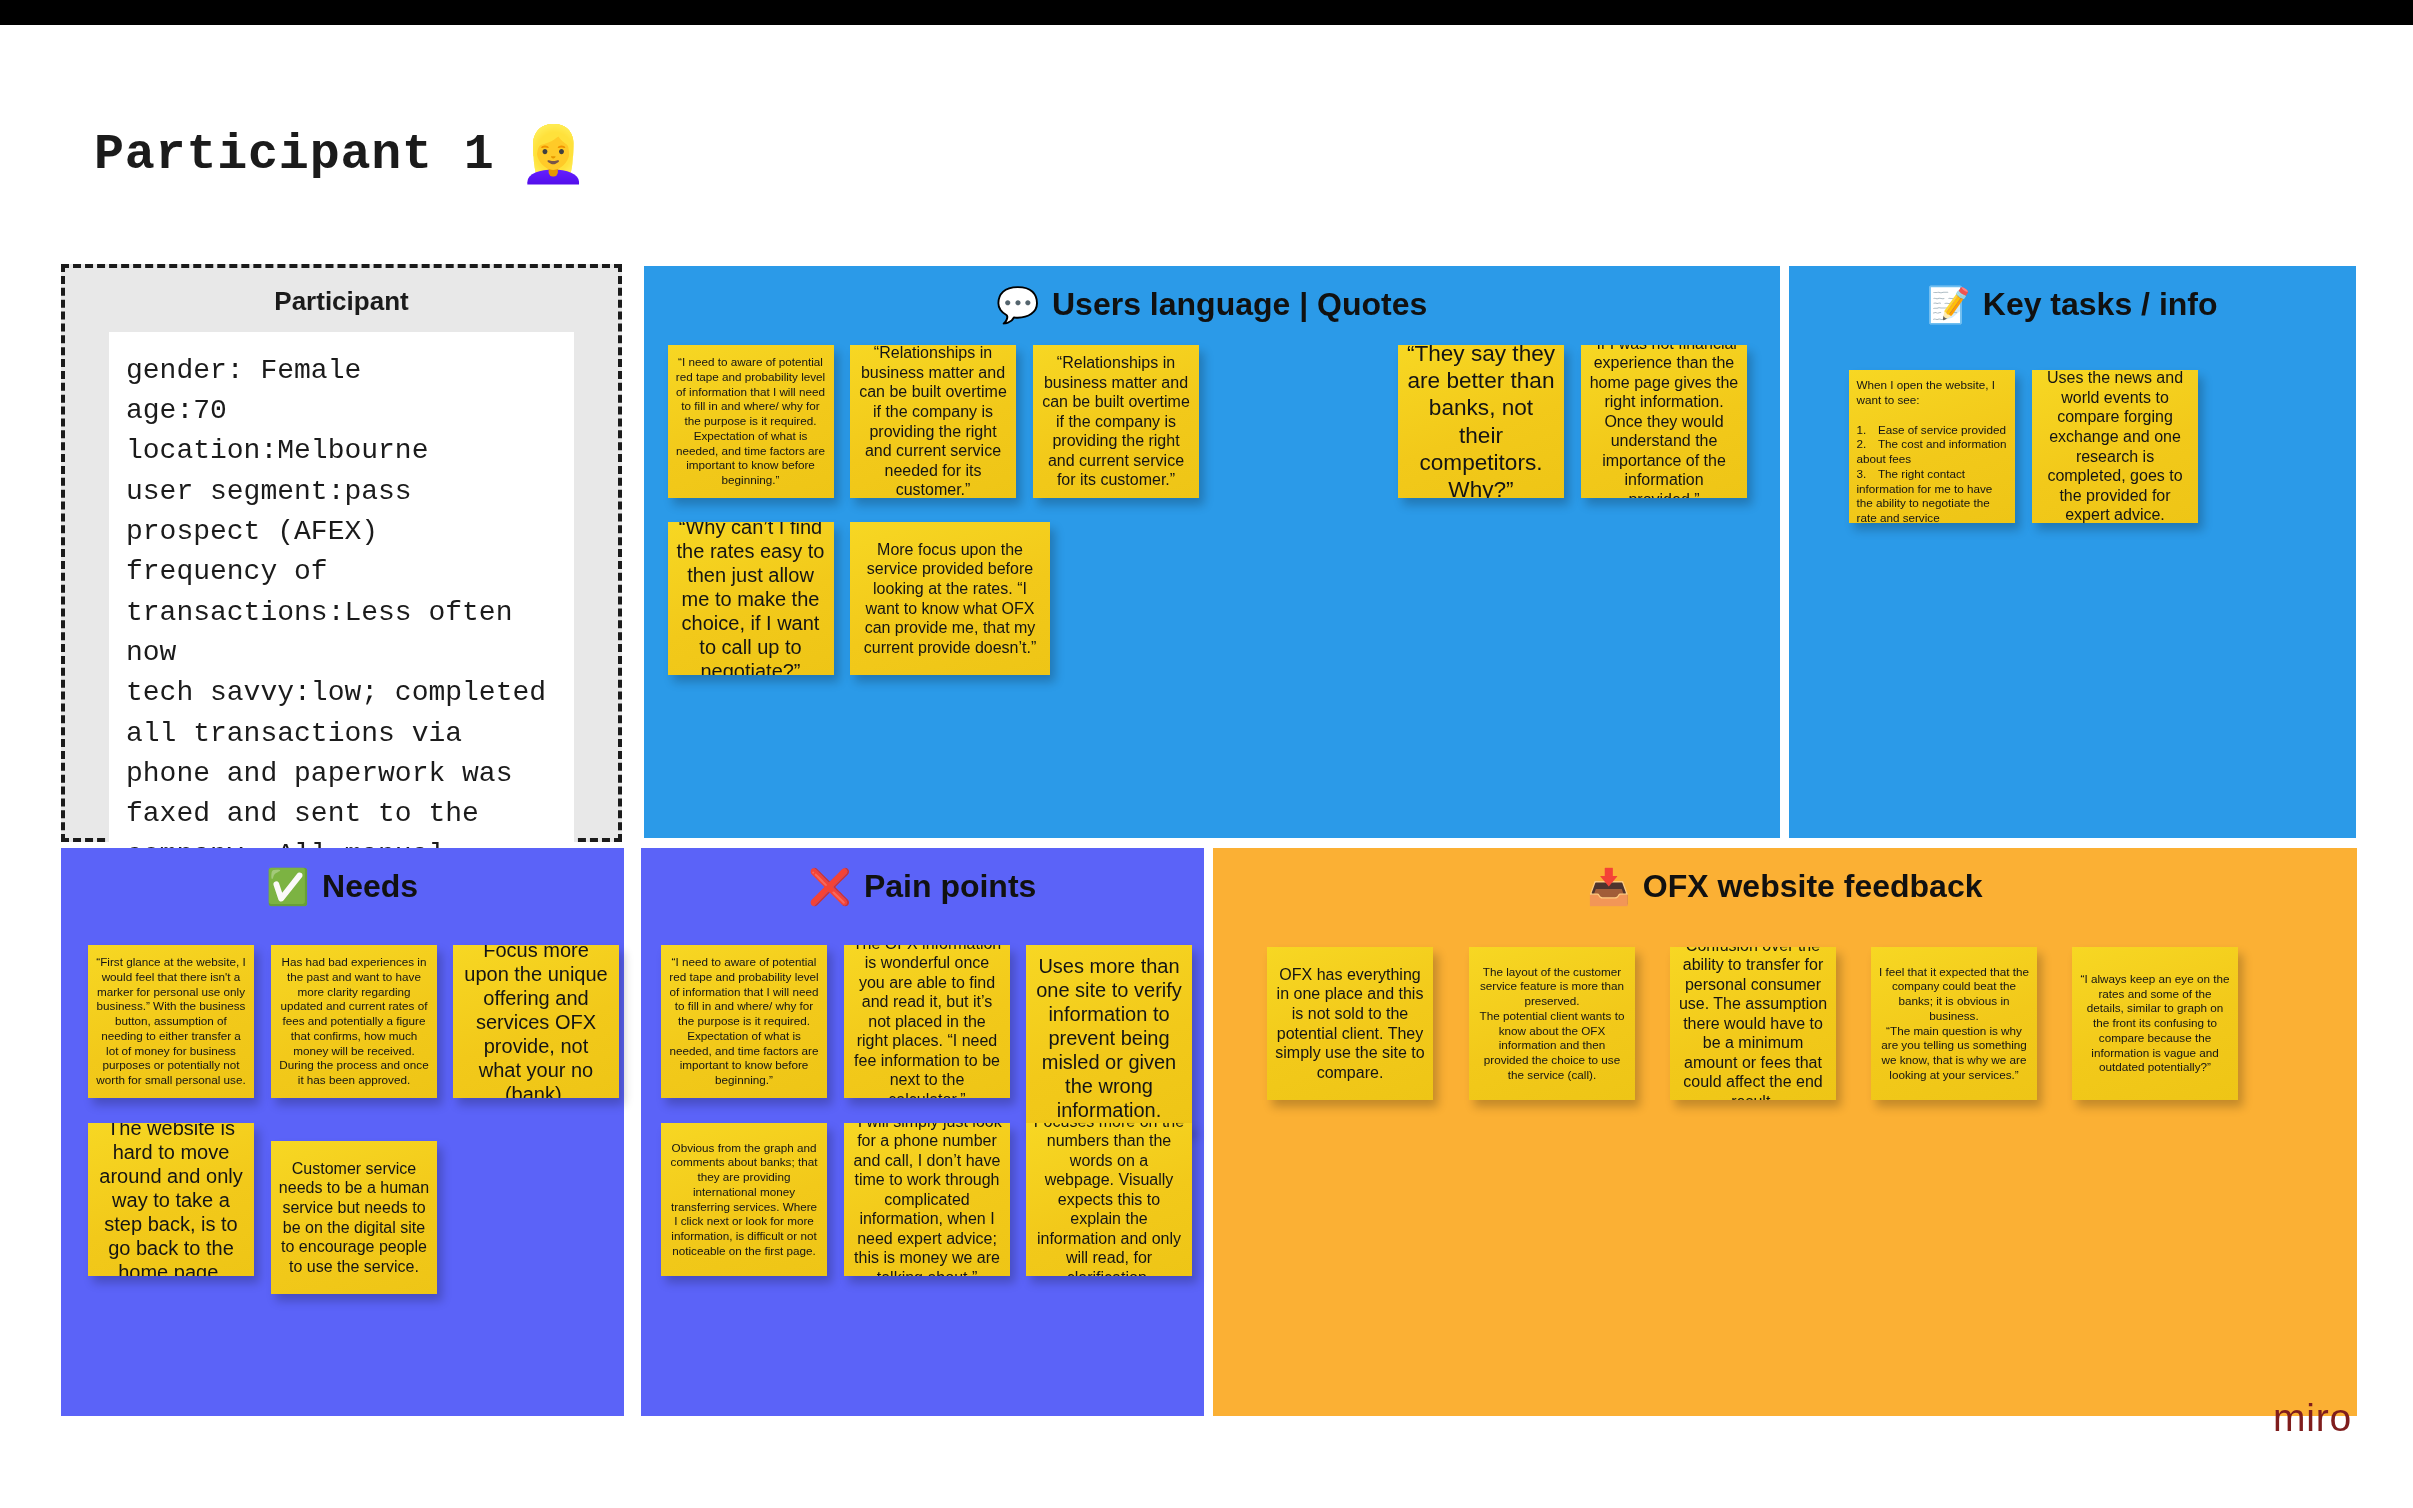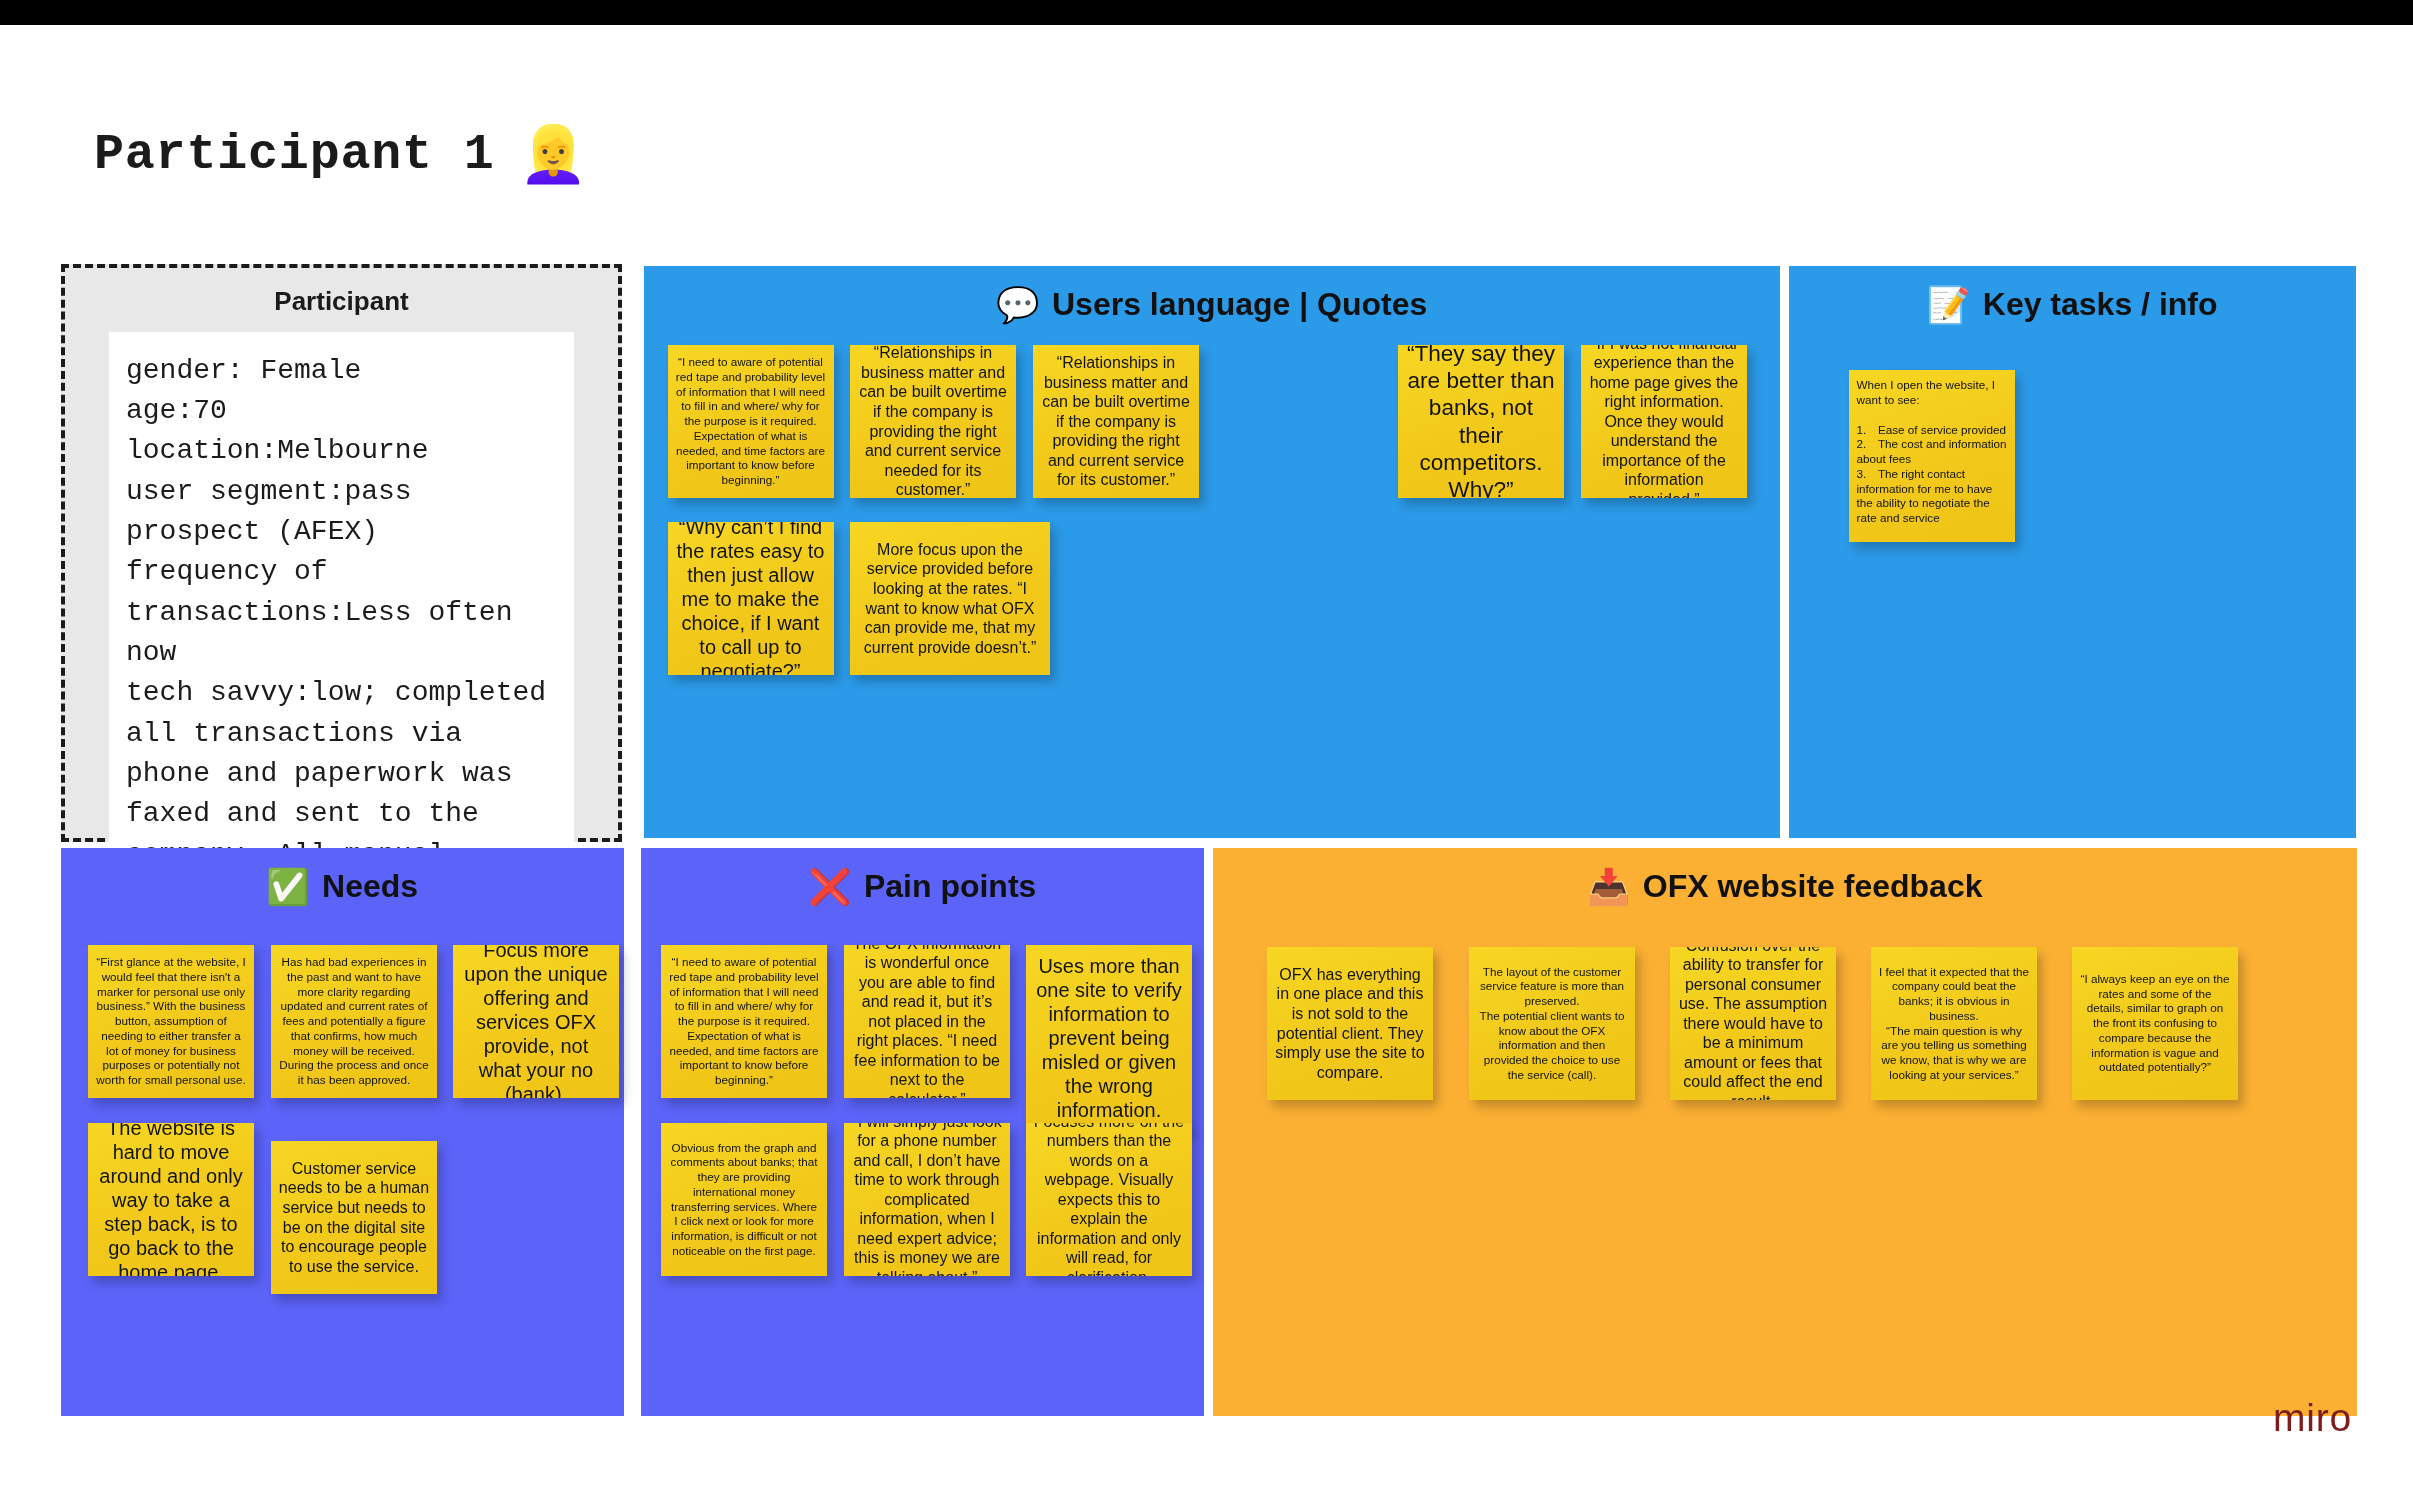"When I open the website," div.note { height: 172px -> 153px }
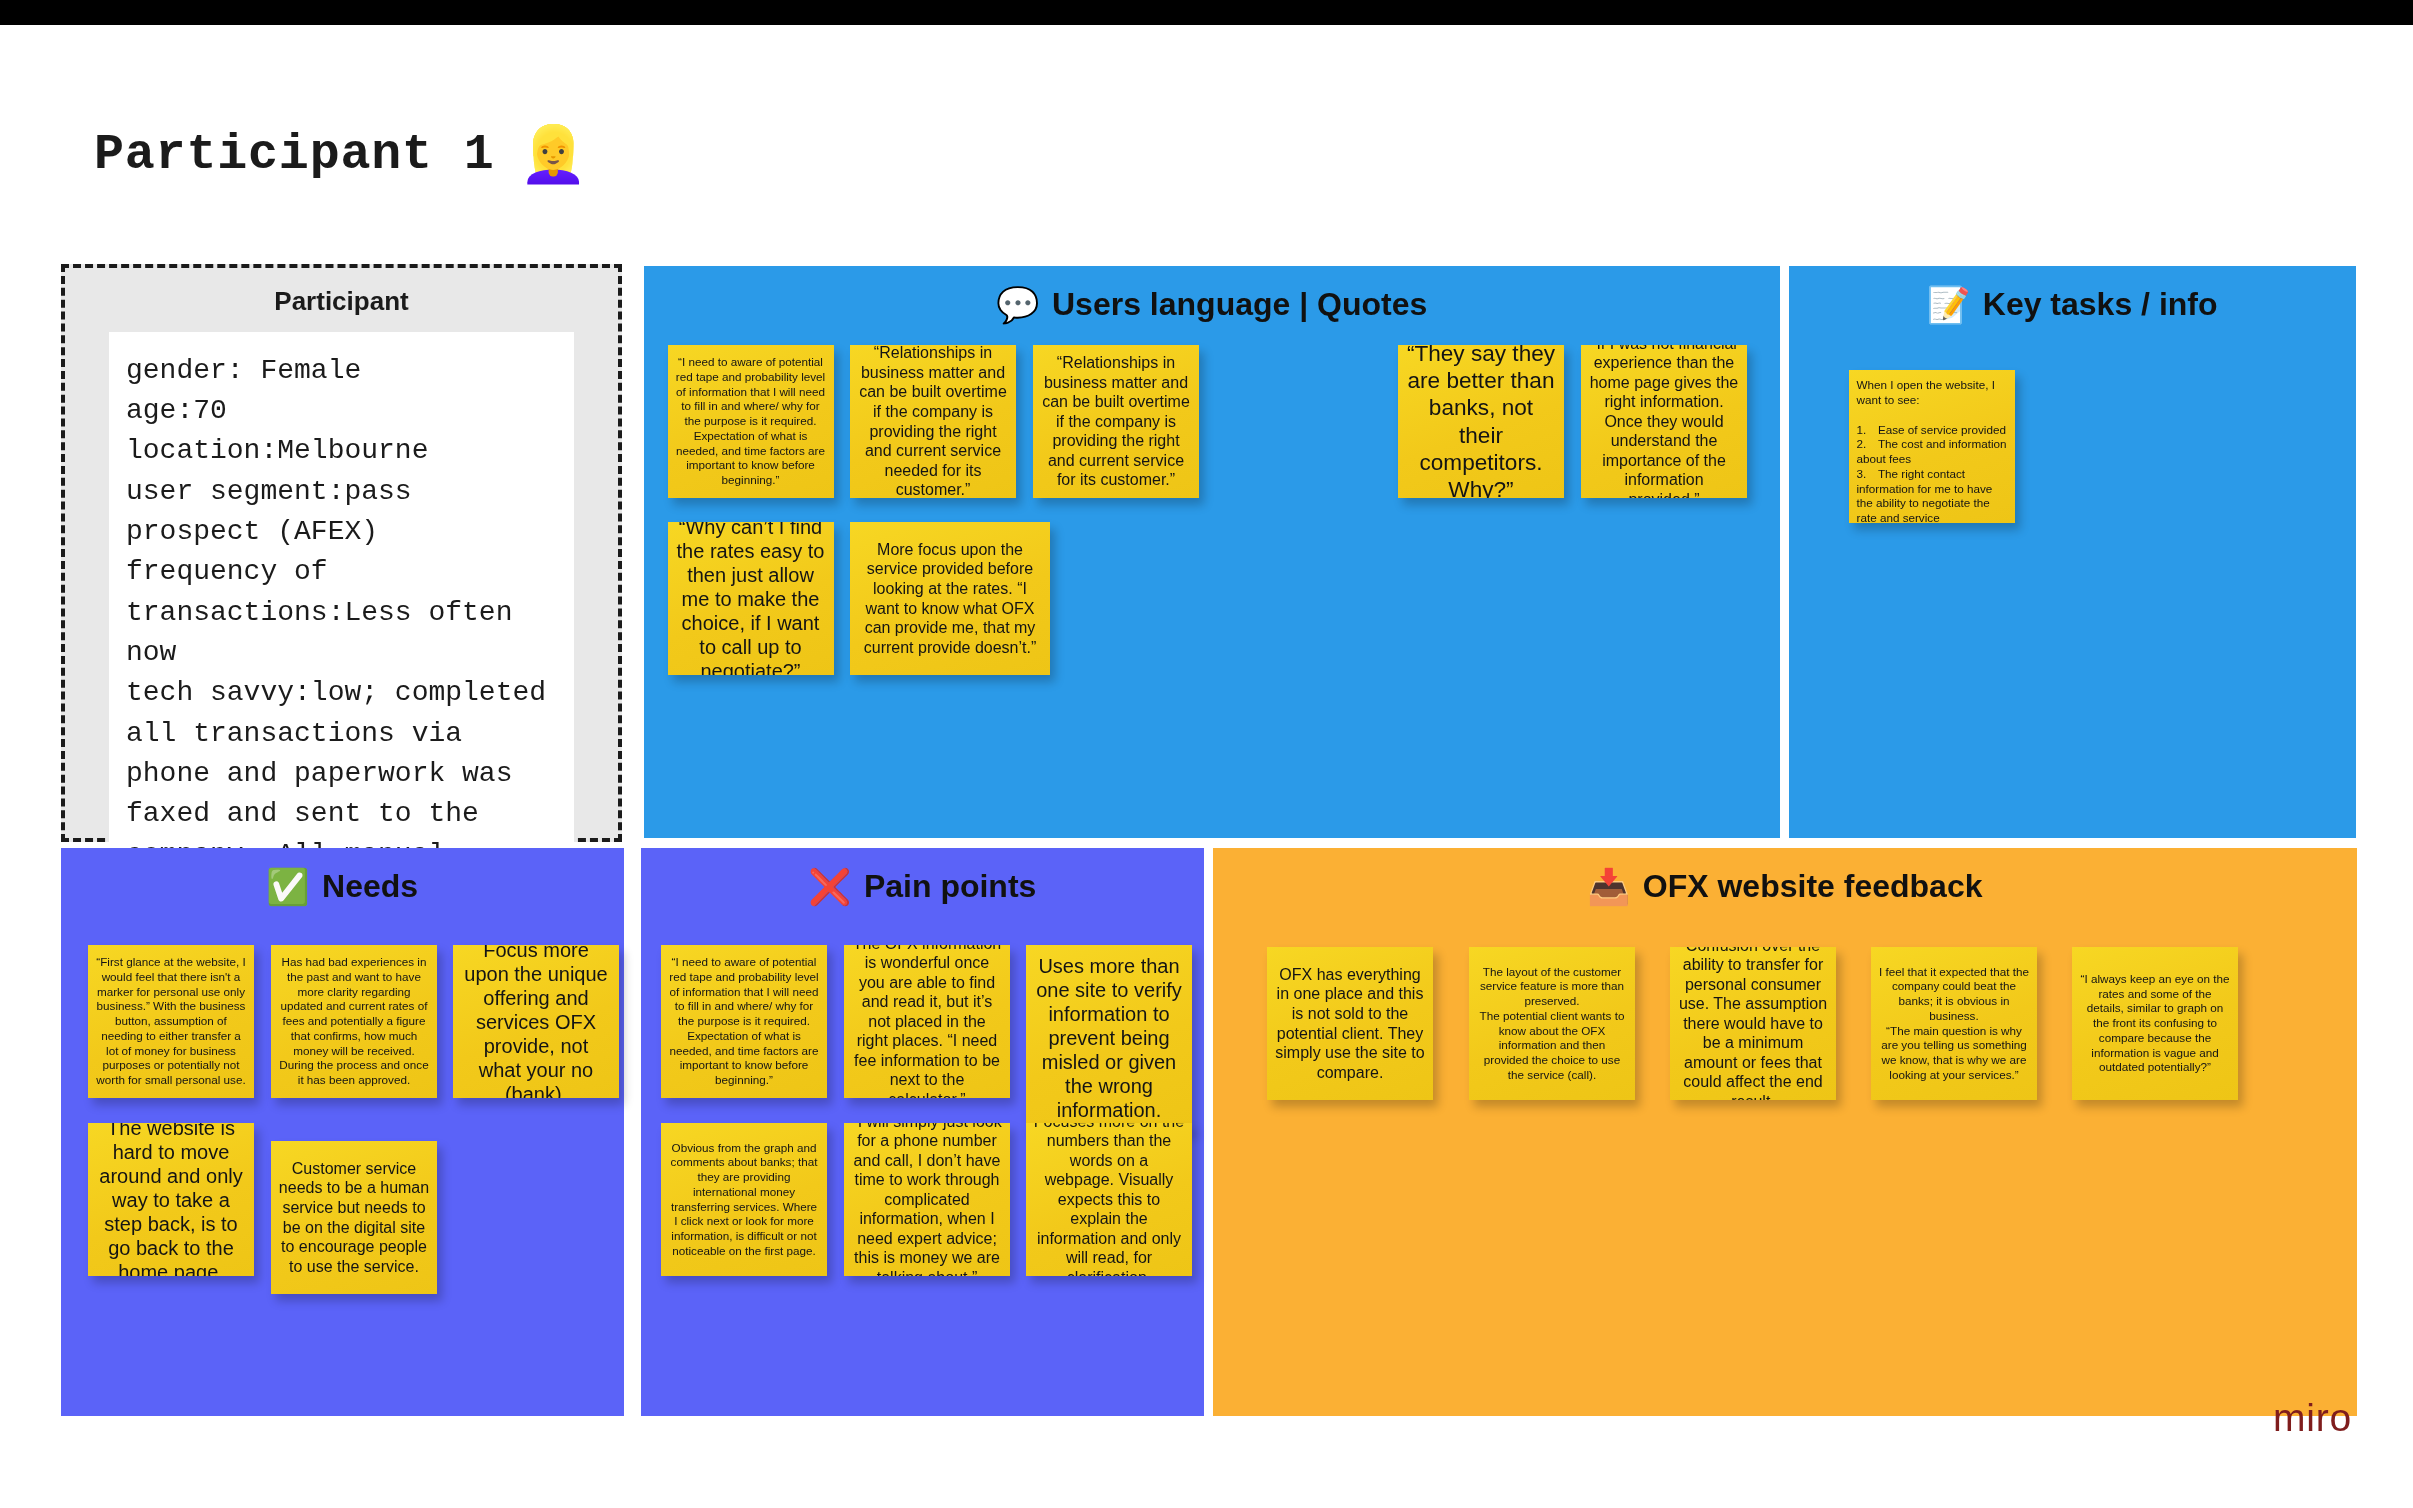"Uses the news and world" div.note { html: none -> <div> <span>Uses the news and world events to compare forging exchange and one research is completed, goes to the provided for expert advice.</span> </div> }
